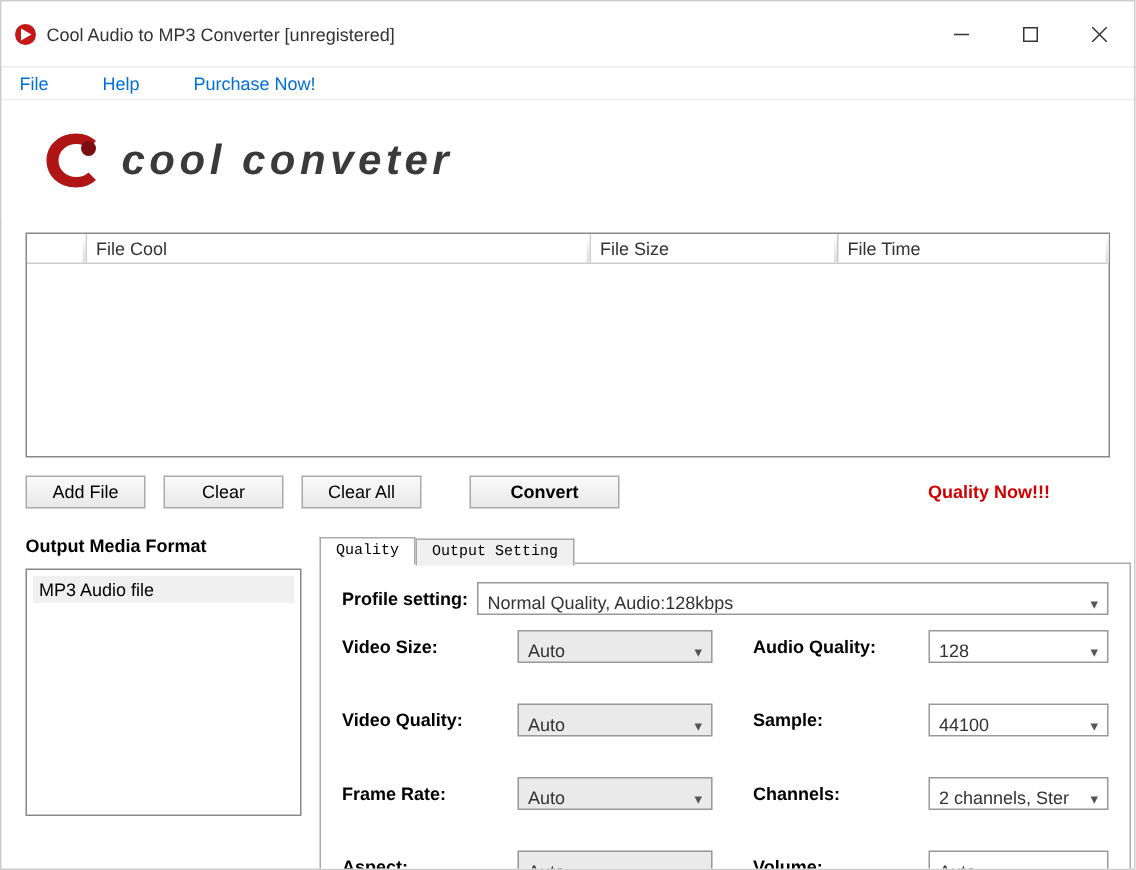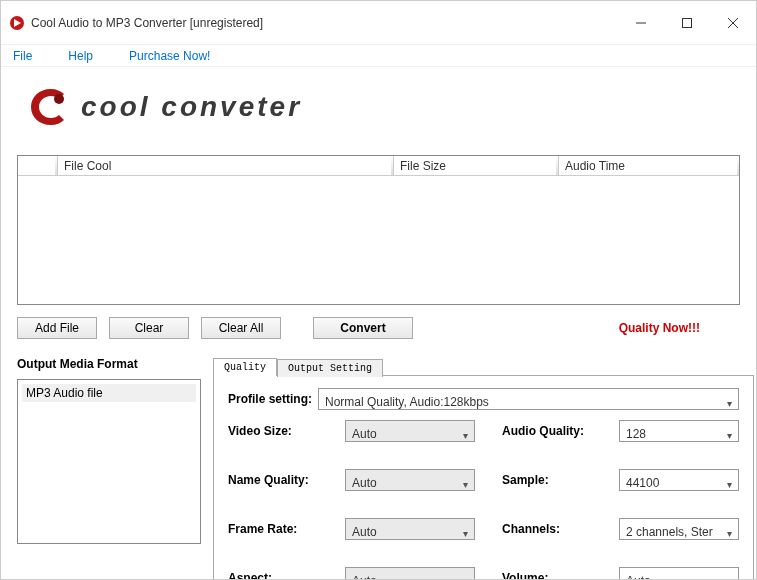"Audio Time" div.ft-col { text: Audio -> File }
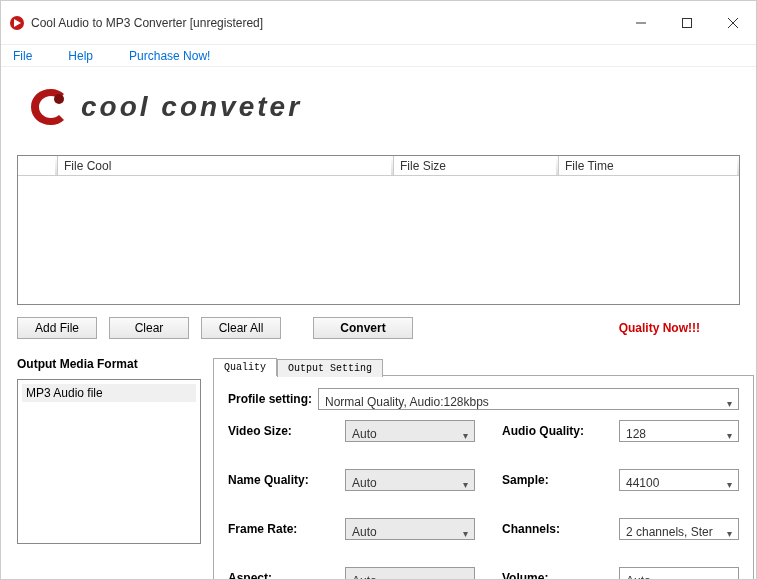"Name Quality:" span.glabel { text: Name -> Video }
